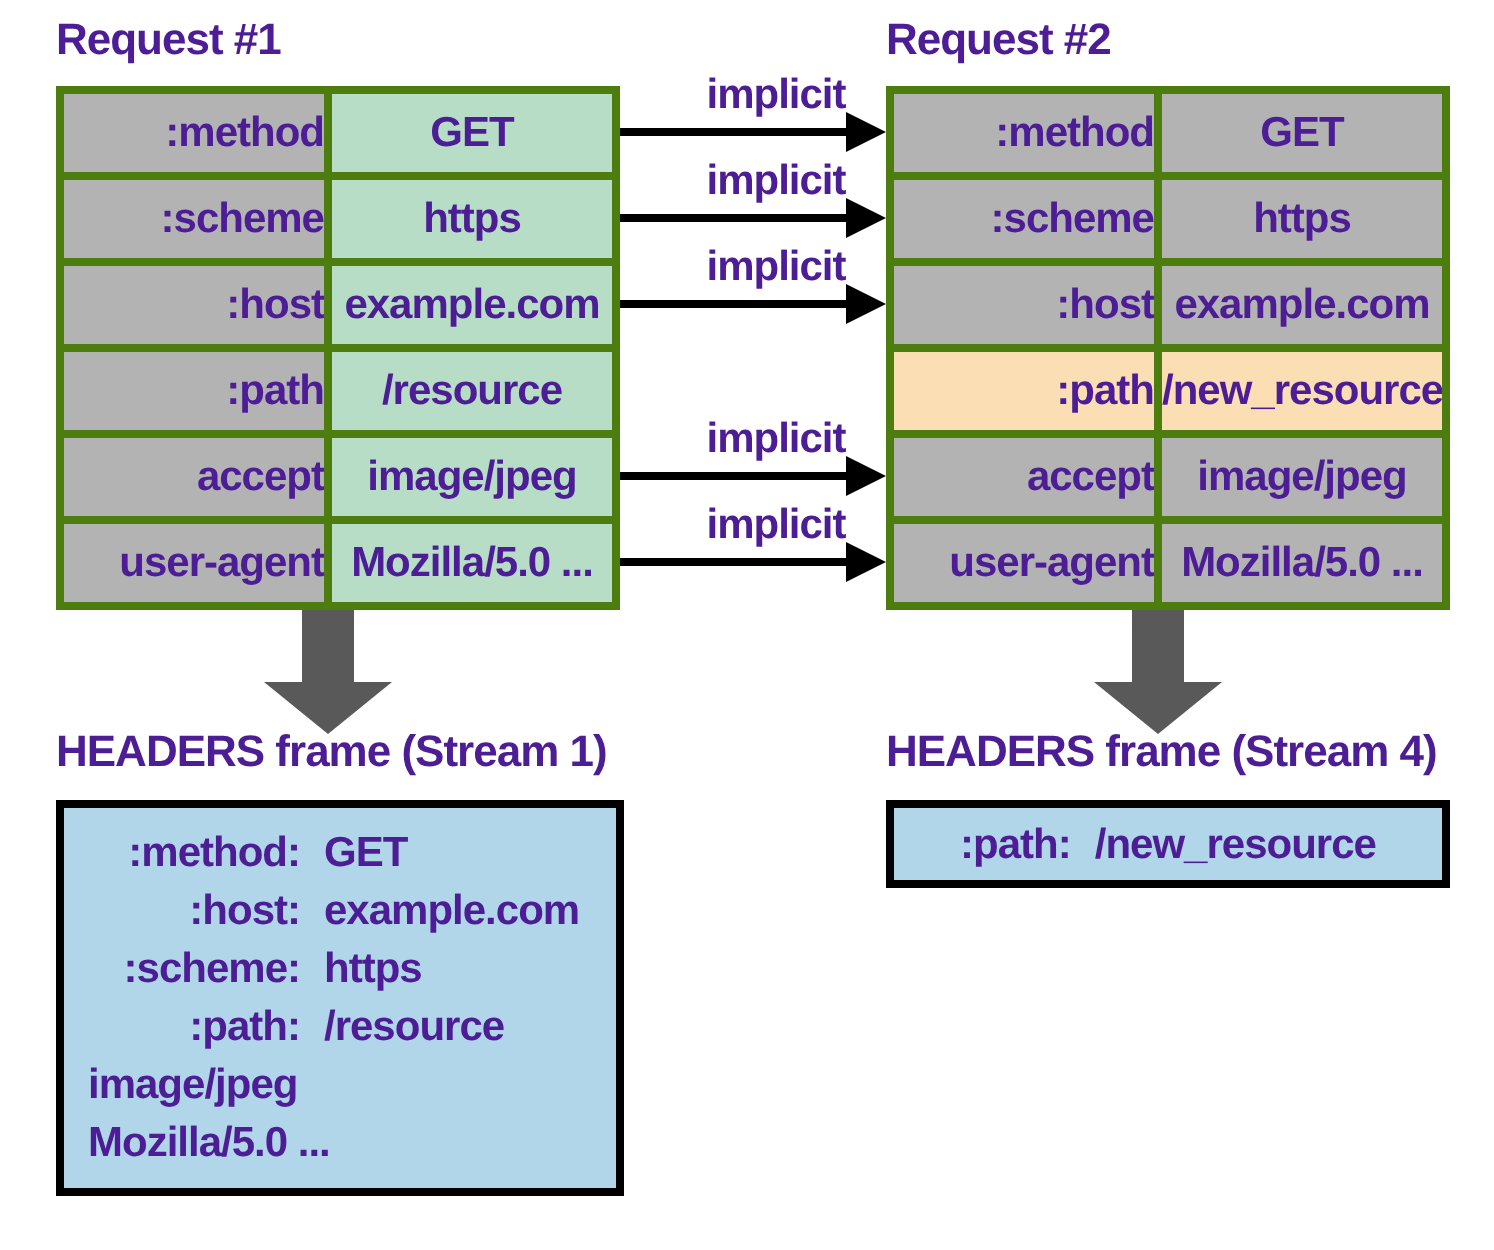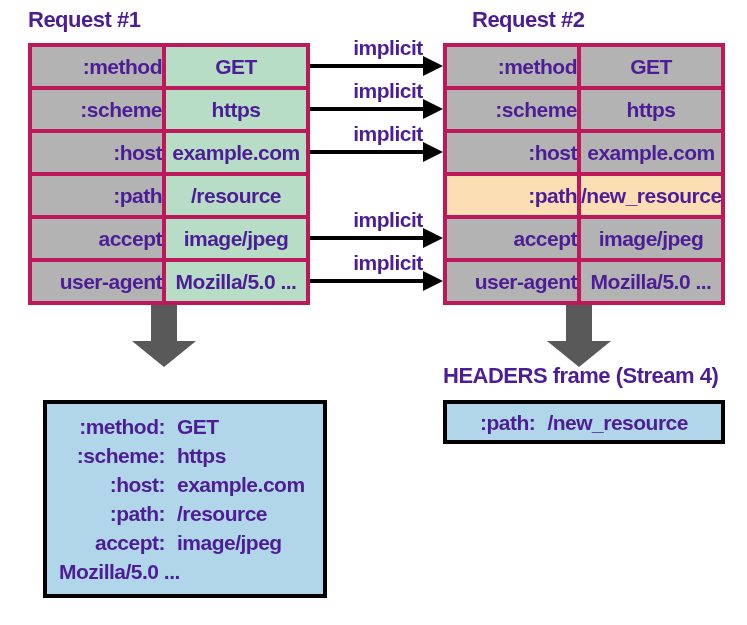"Request #2" div.title { margin-left: 29px -> none }
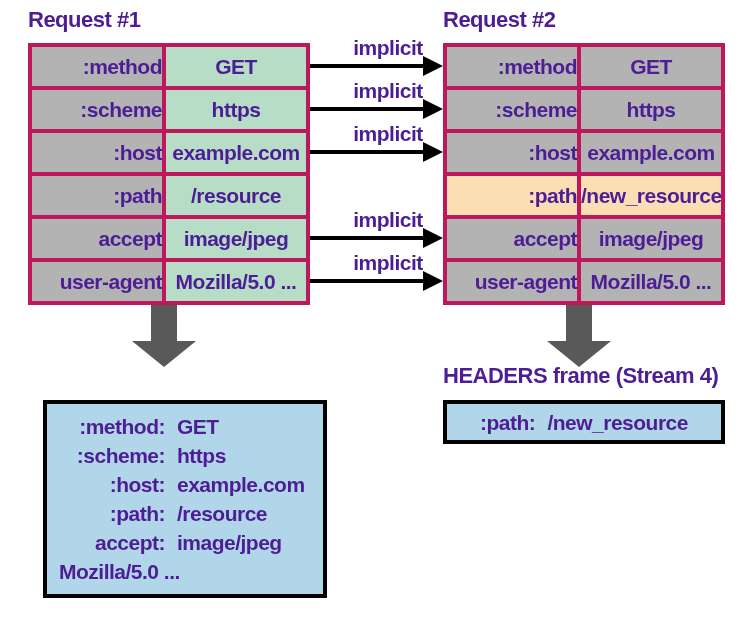":method" table.hdr td { border: 4px solid #be185d -> 4px solid #4d7c0f }
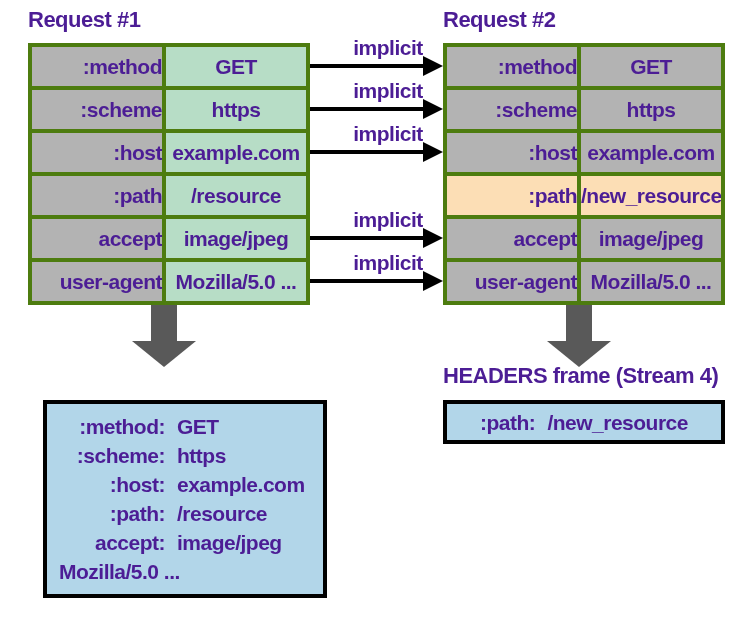"HEADERS frame (Stream 1)" div.title { html: none -> <div>HEADERS frame (Stream 1)</div> }
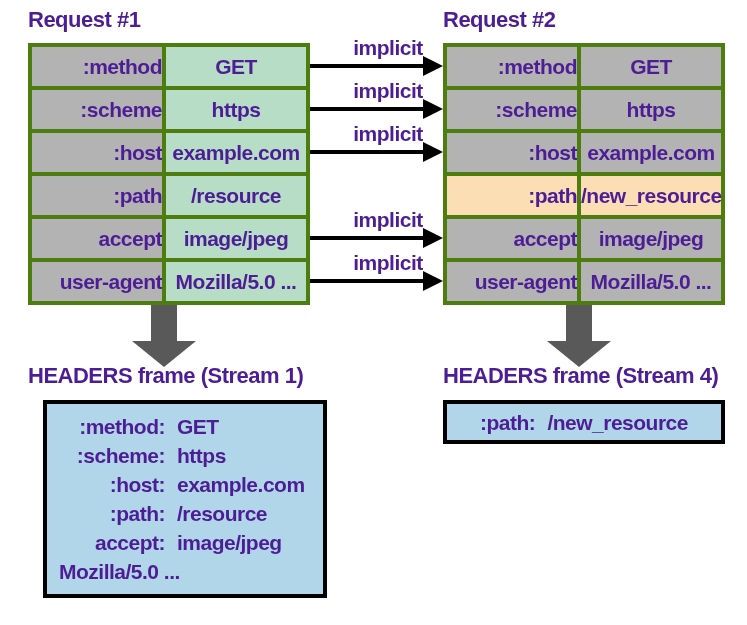":method:" div.frame { left: 43px -> 28px }
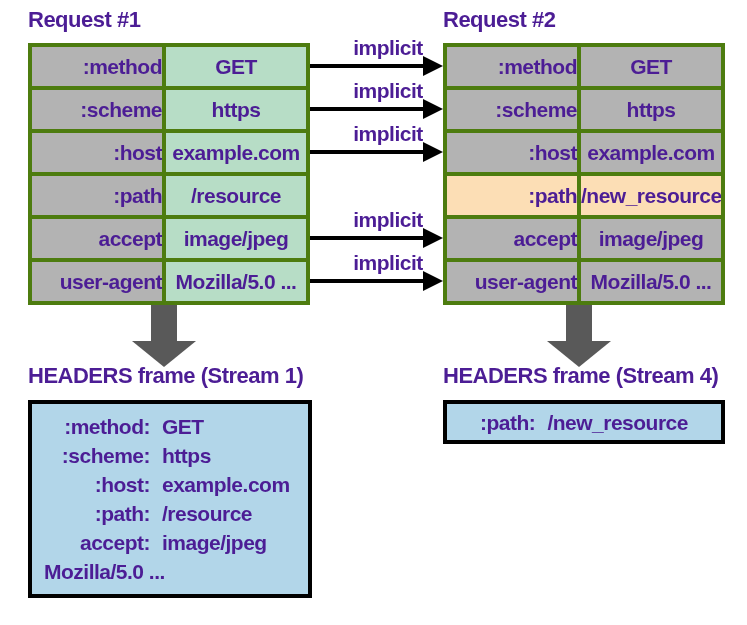":scheme:" div.fline { order: before ":host:" -> after ":host:" }
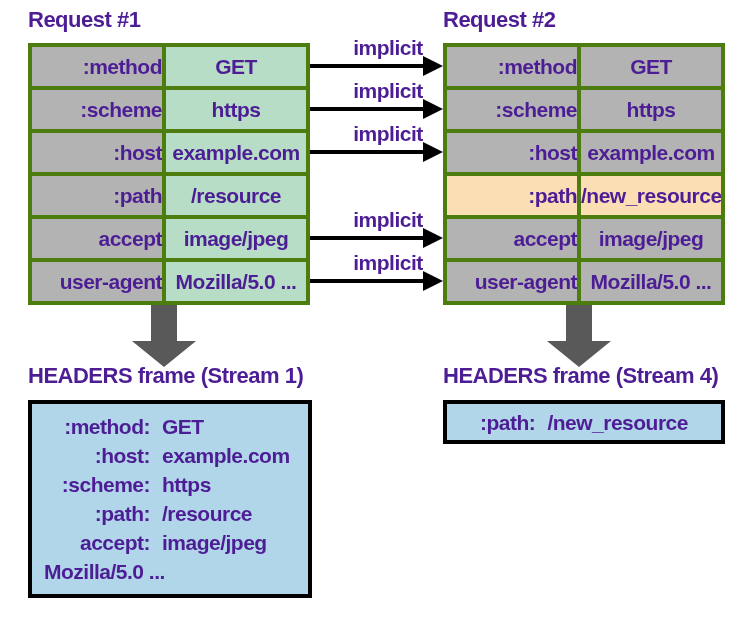"accept:" span.fkey { html: <span>accept:</span> -> none }
